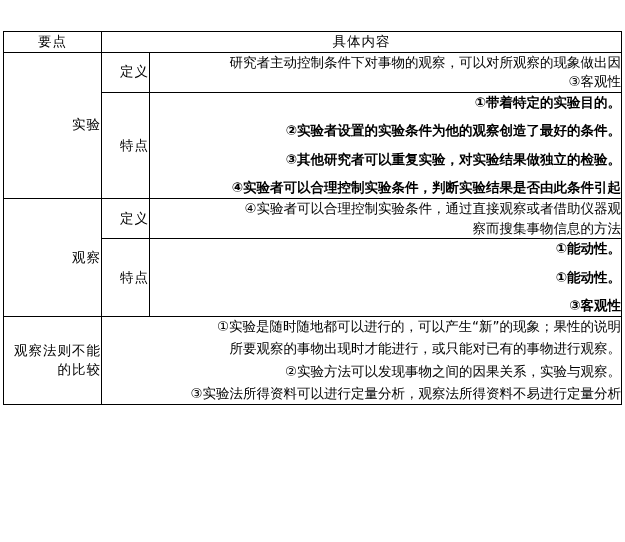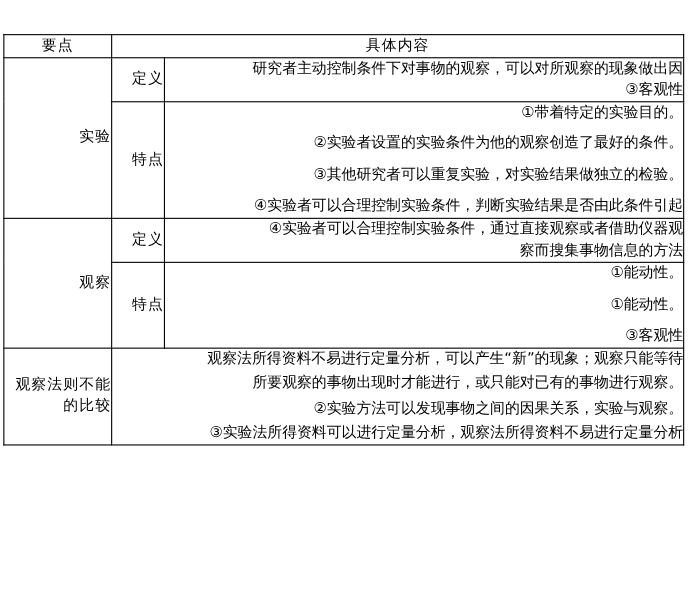"①带着特定的实验目的。" .feat-cell p { font-weight: none -> bold }
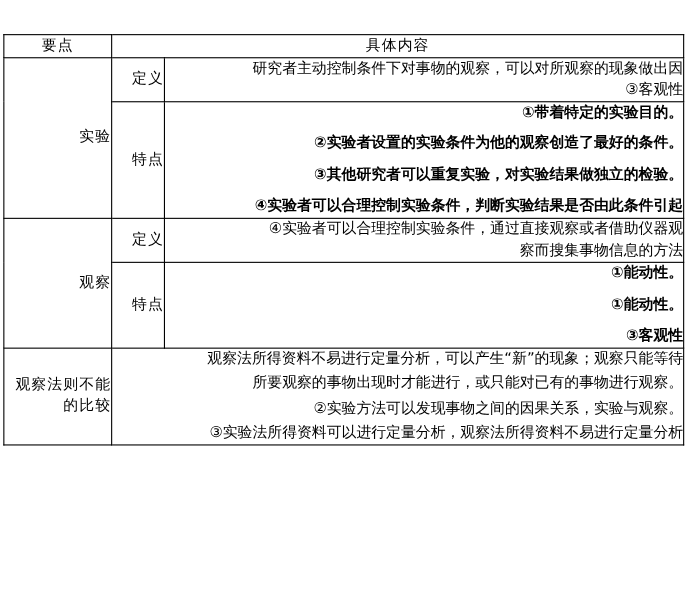"观察法所得资料不易进行定量分析，可以产生“新”的现象；观察只能等待" p { text: 观察法所得资料不易进行定量分析，可以产生“新”的现象；观察只能等待 -> ①实验是随时随地都可以进行的，可以产生“新”的现象；果性的说明 }
